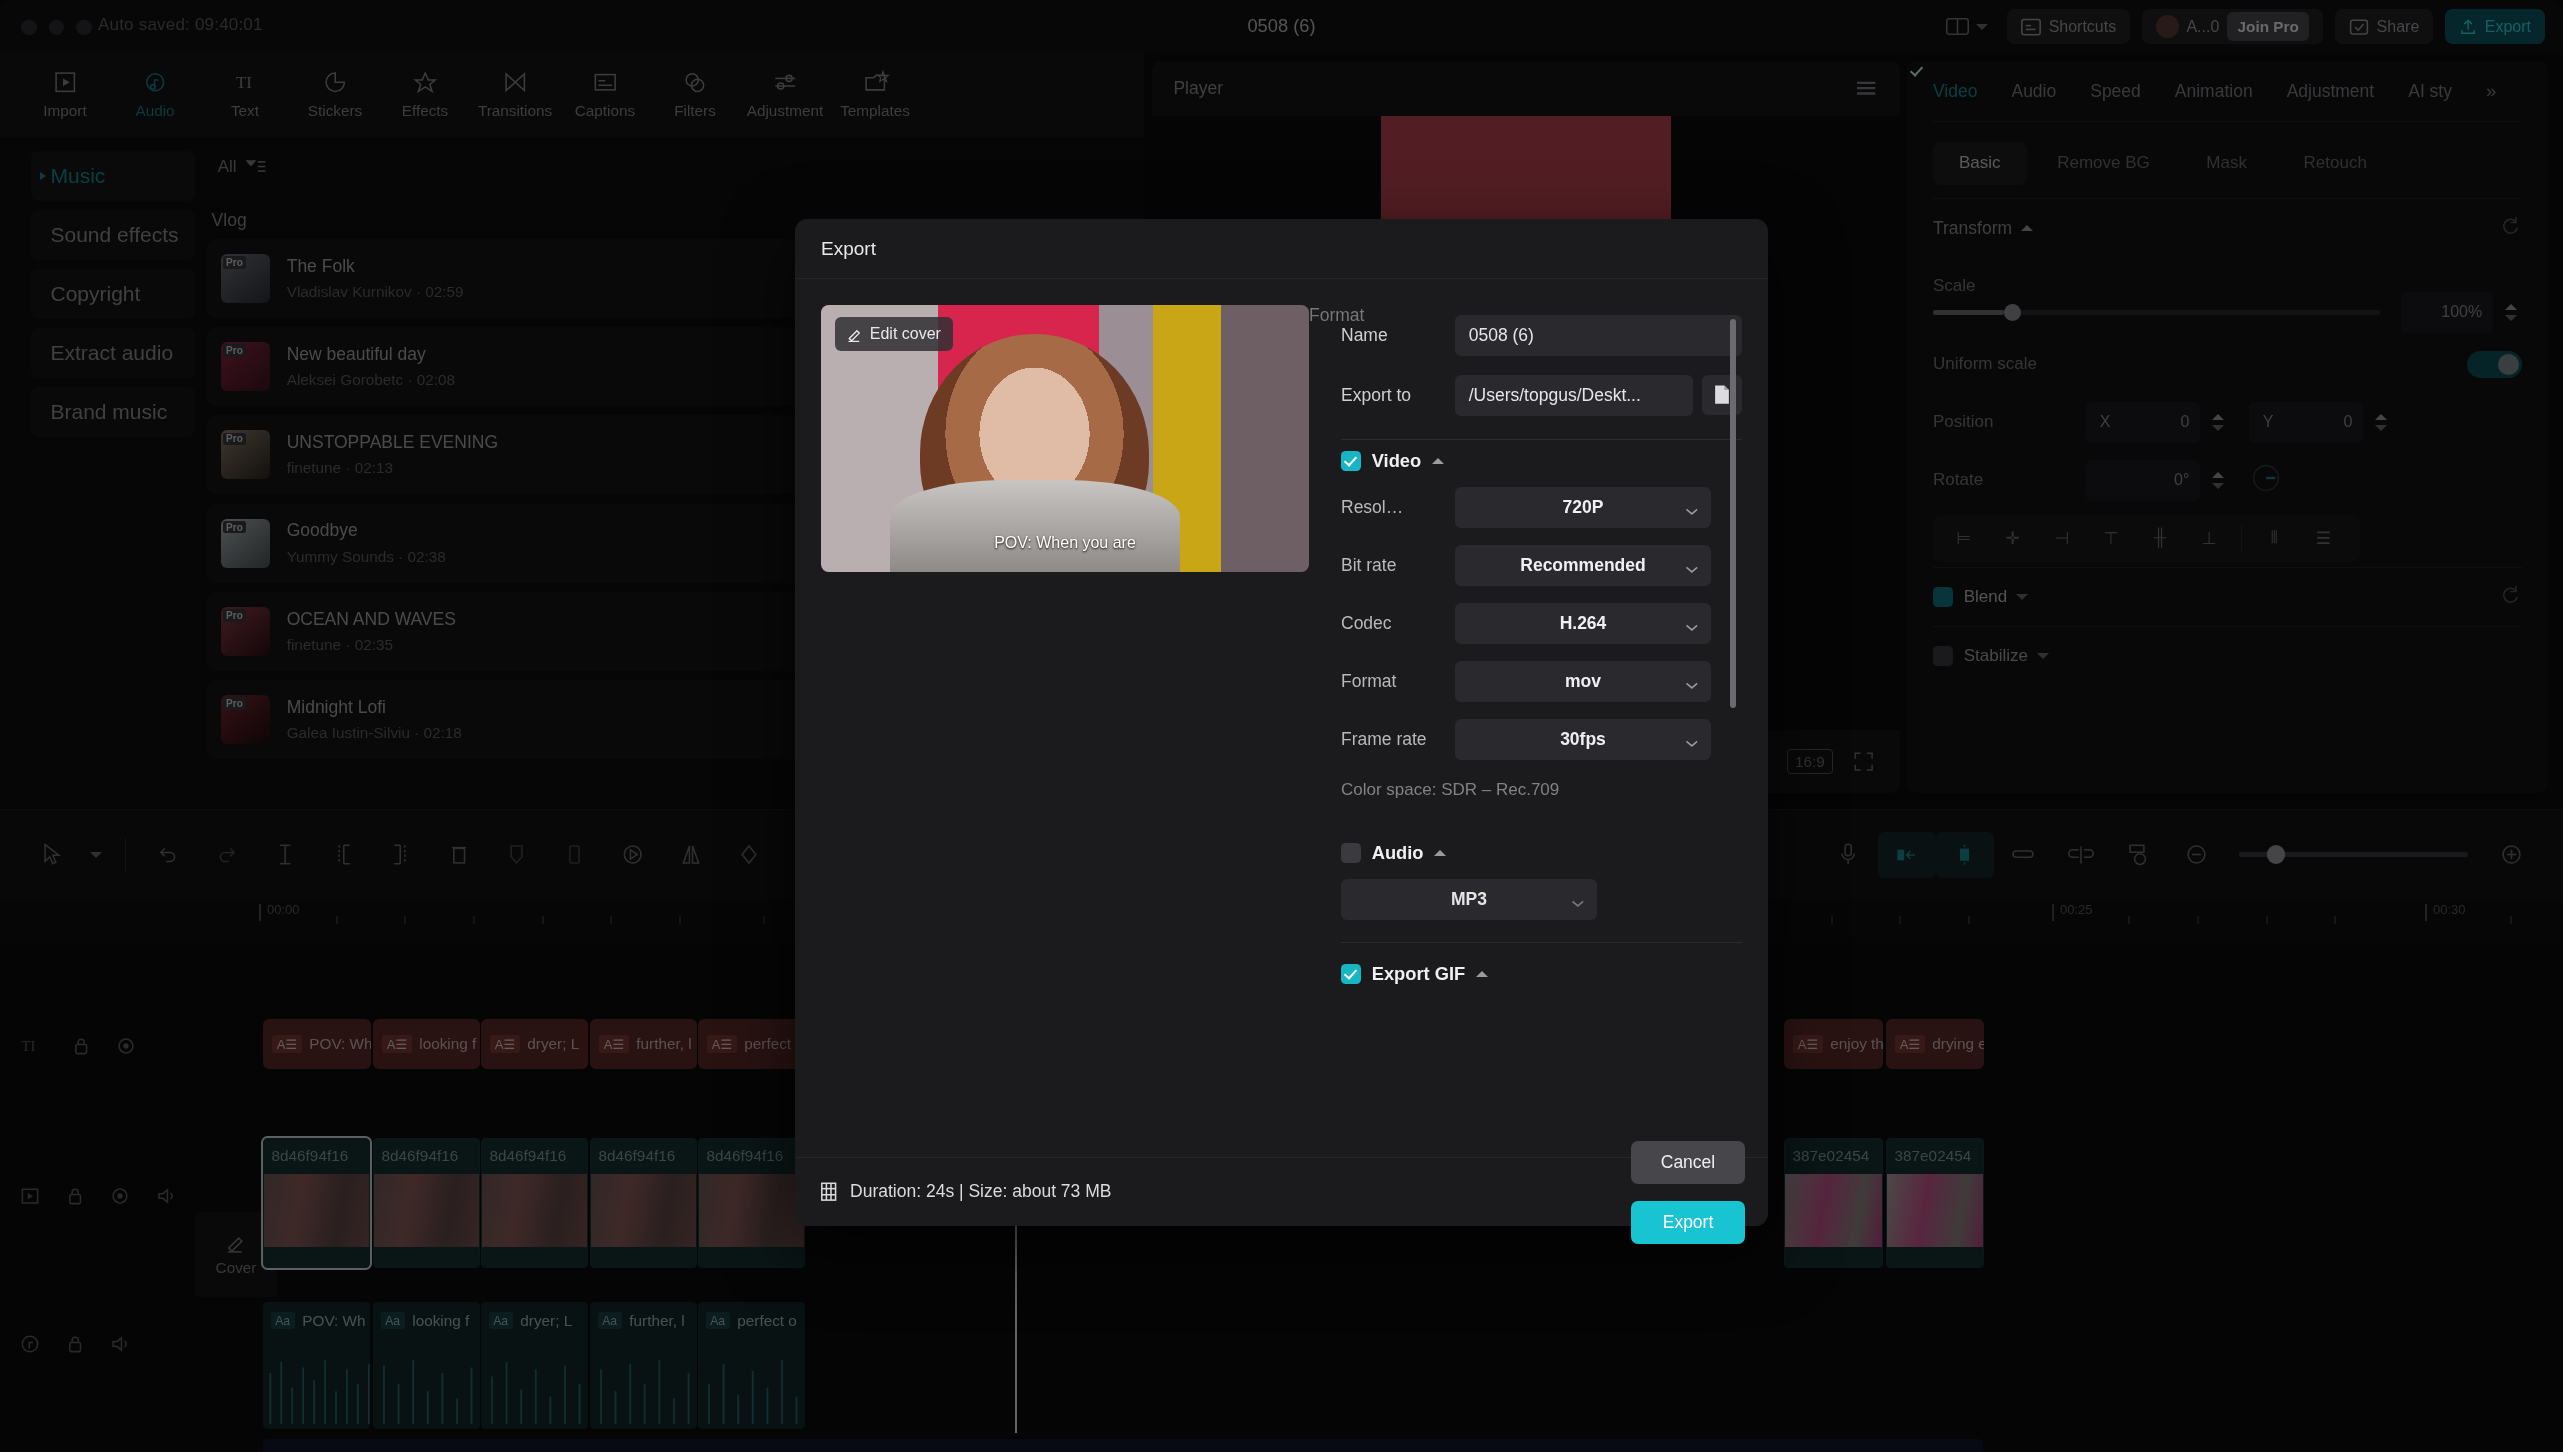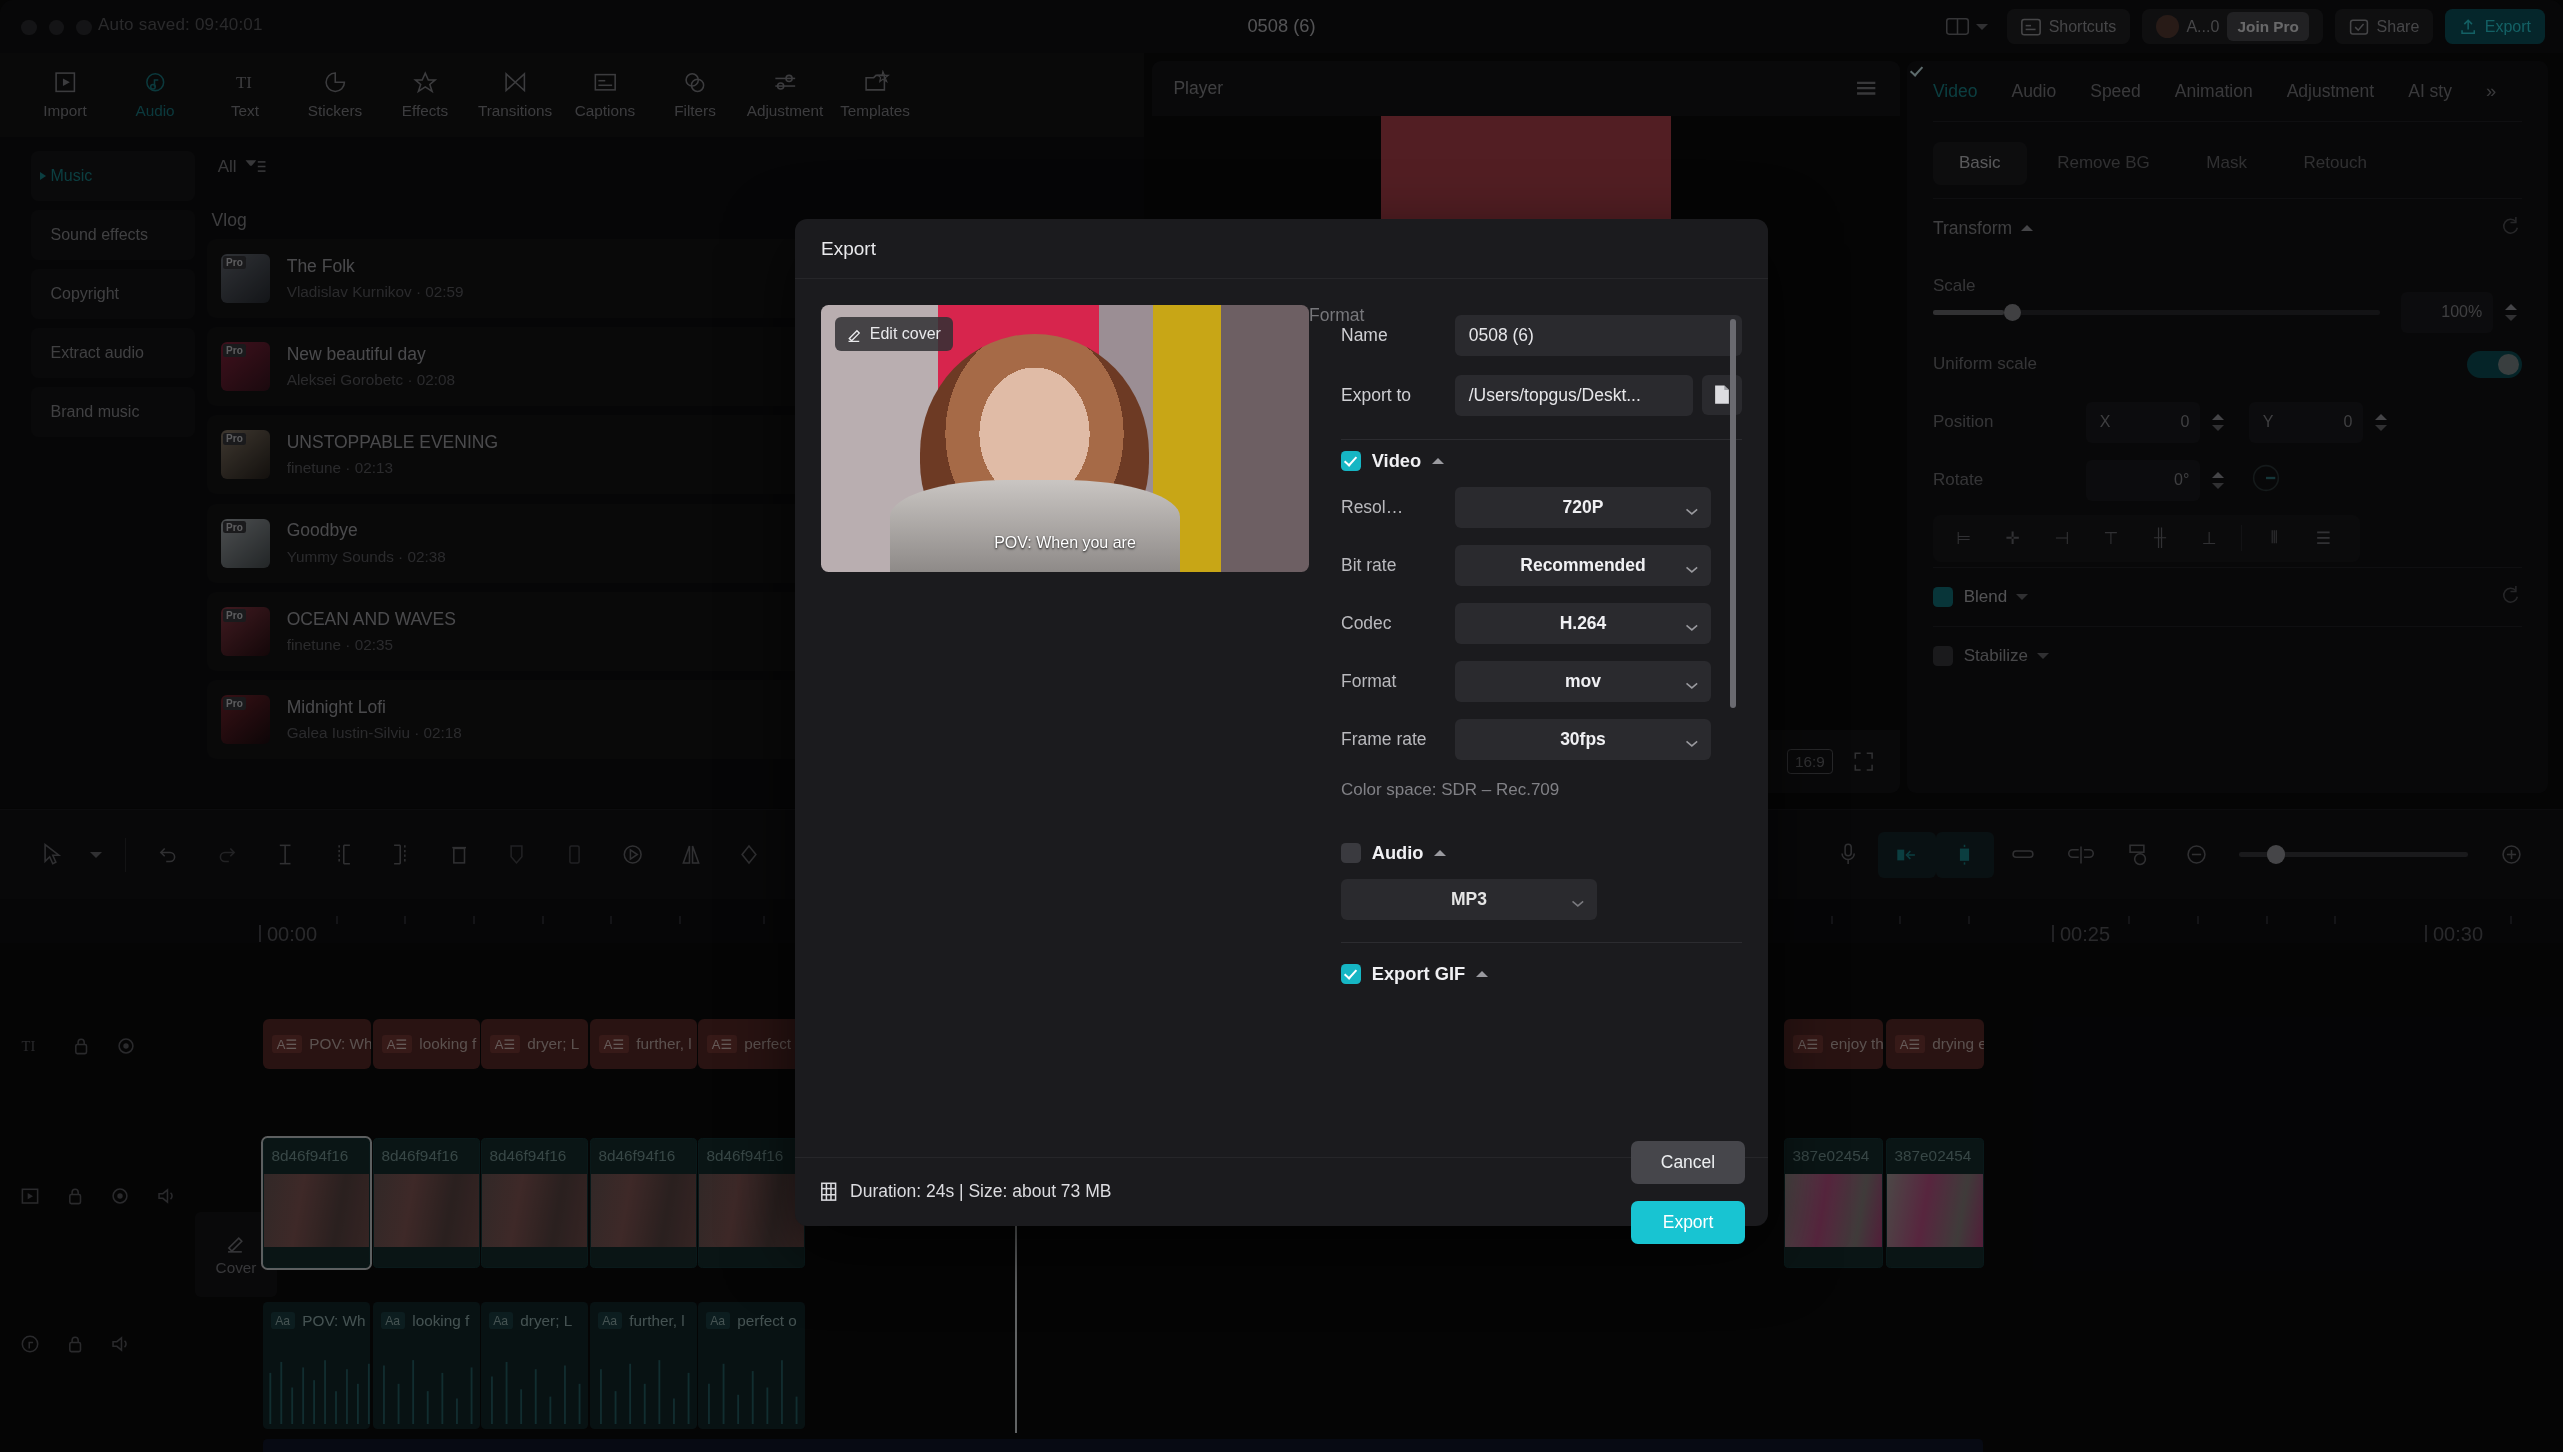"Music" .libnav-item { font-size: 16px -> 21px }
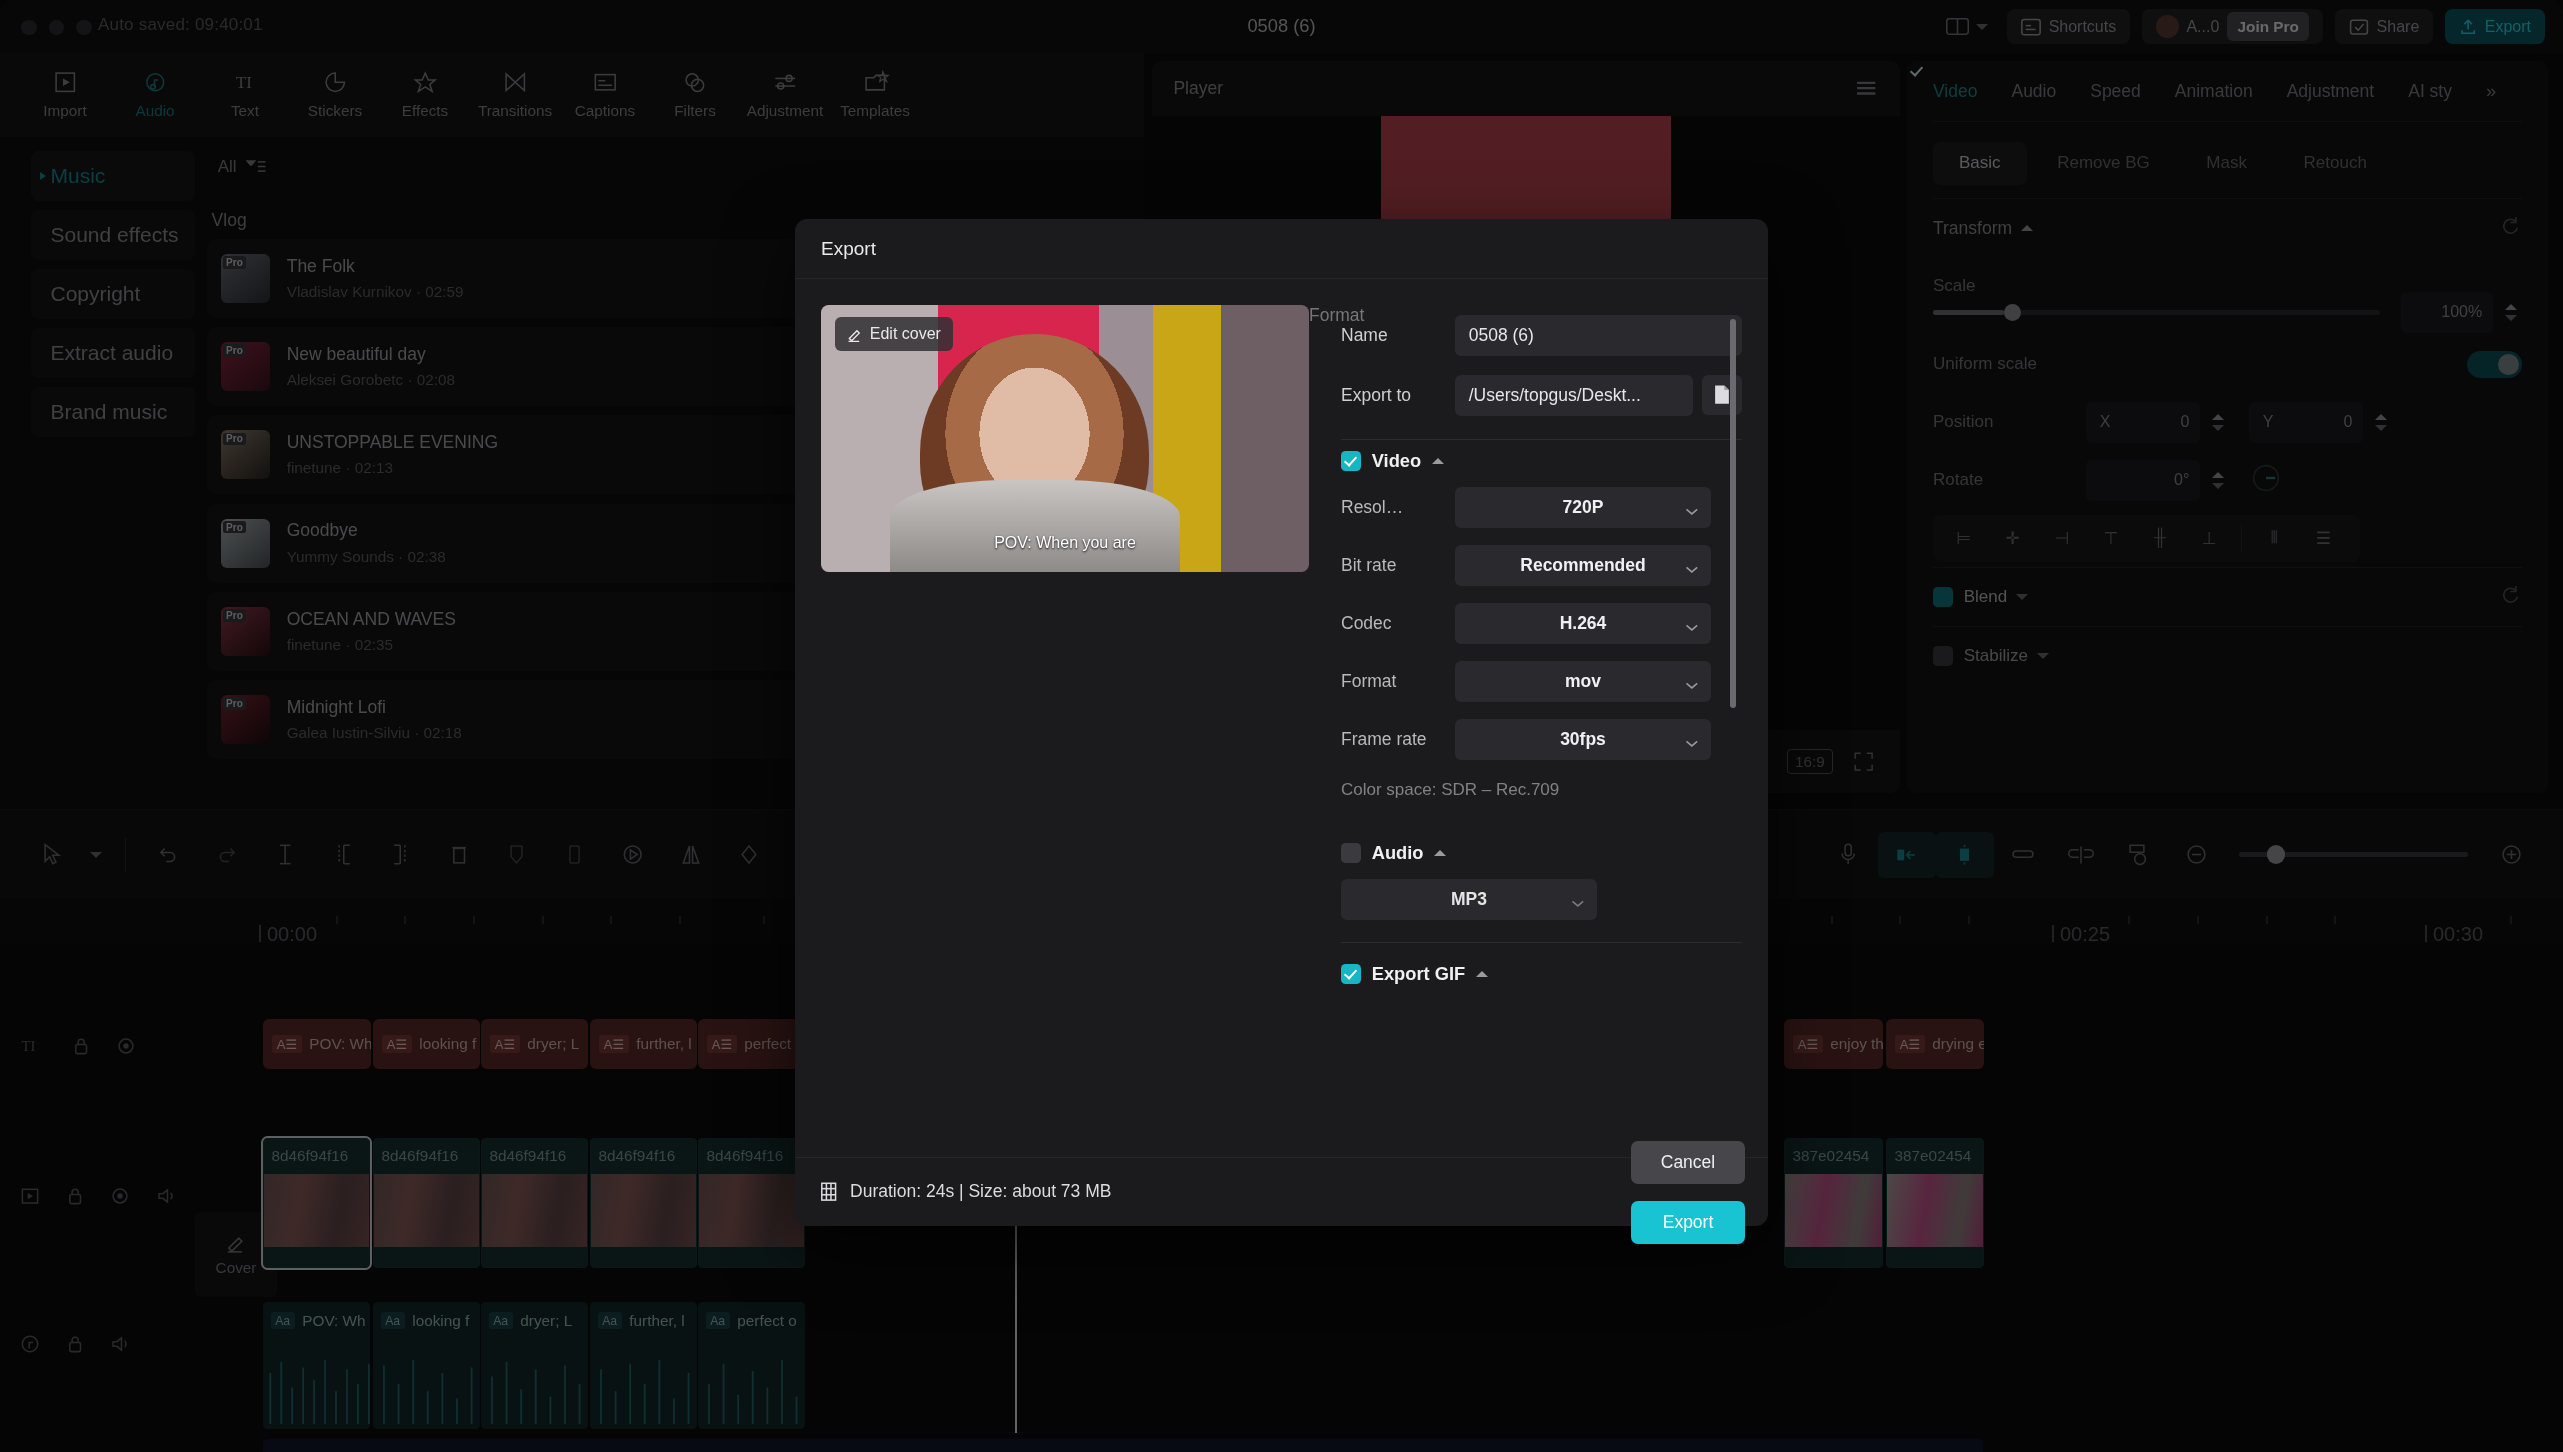"00:00" .ruler .lbl { font-size: 20px -> 13px; top: 24px -> 3px }
